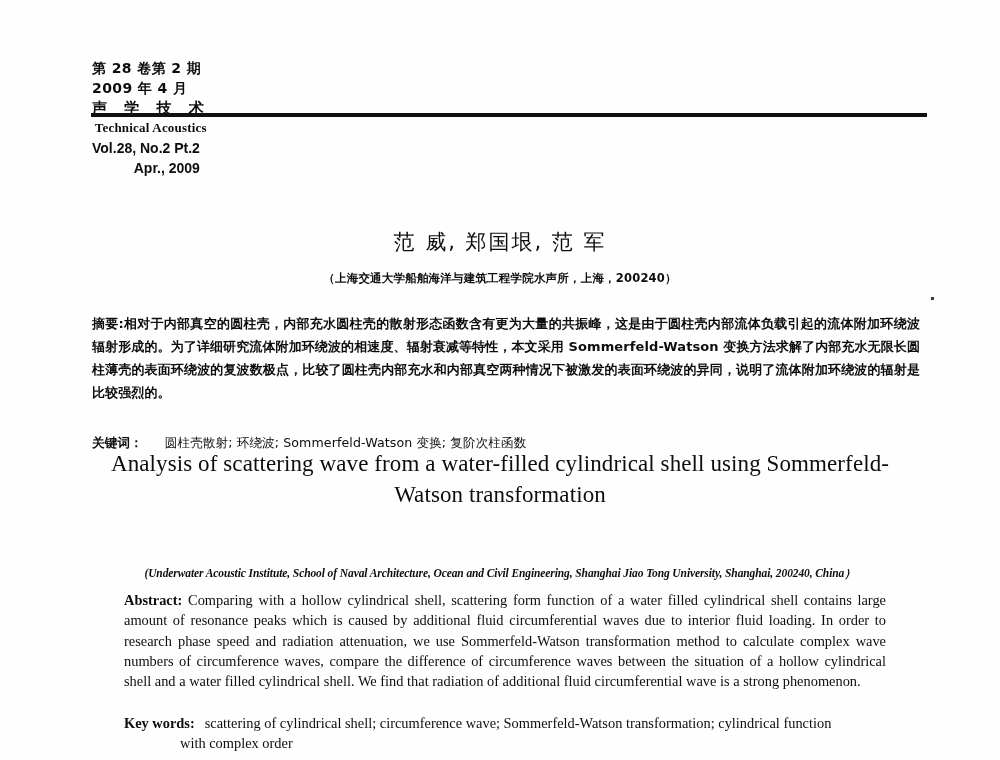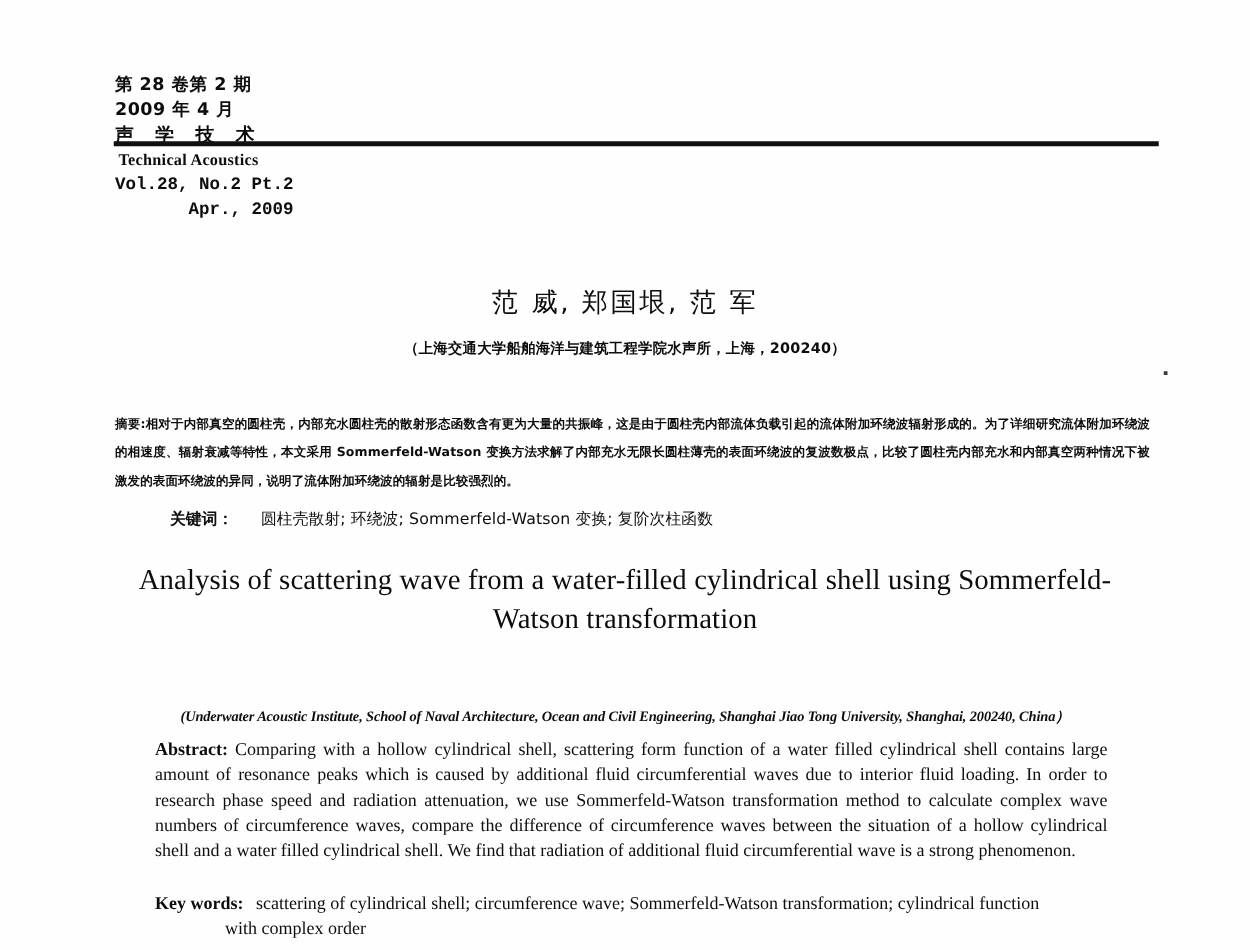"Vol.28, No.2 Pt.2" .mast-vol { font-family: Liberation Mono, monospace -> Liberation Sans, sans-serif }
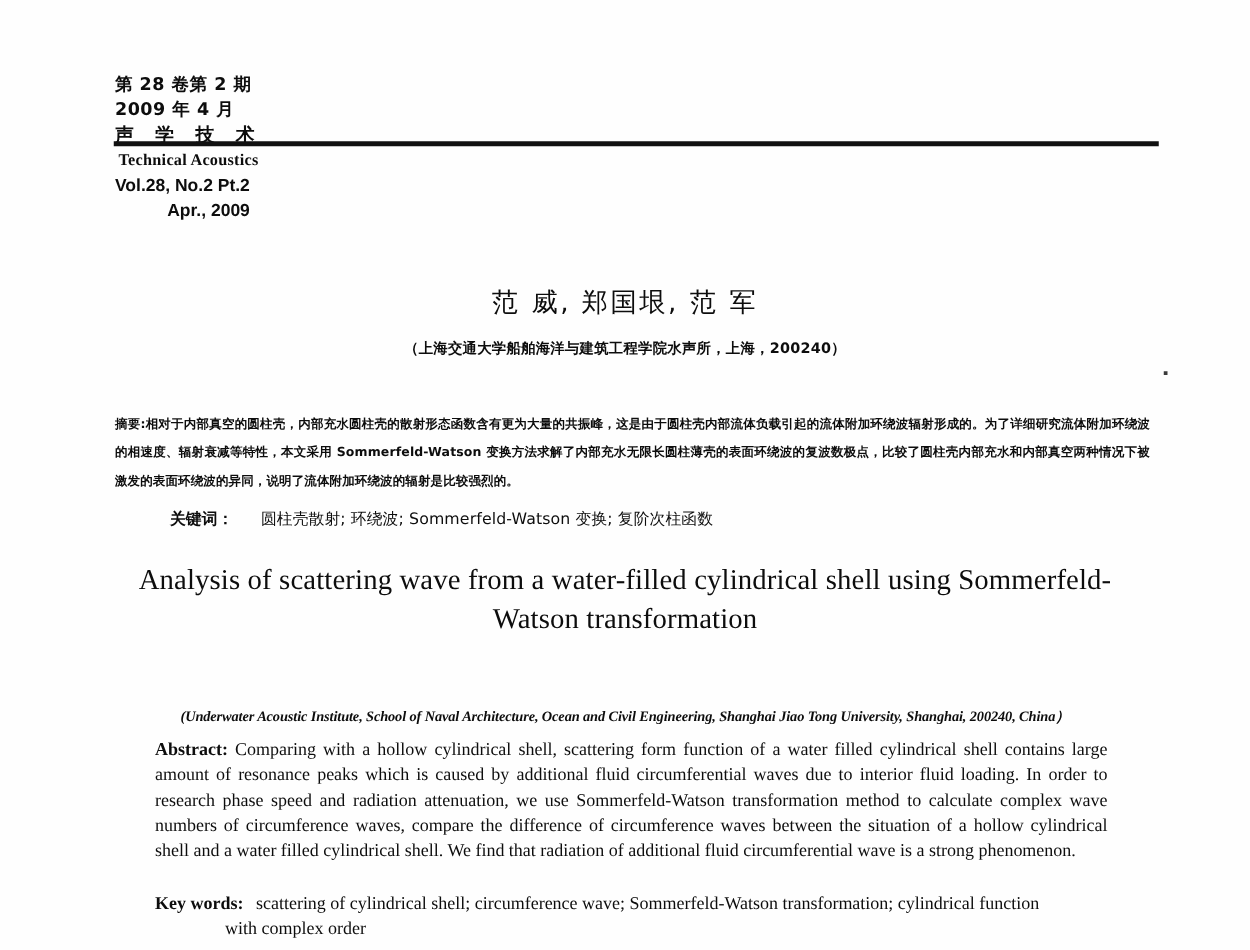"摘要:相对于内部真空的圆柱壳，内部充水圆柱壳的散射形态函数含有更为大量的共振峰，" .abstract-cn { font-size: 10px -> 13px; top: 328px -> 312px }
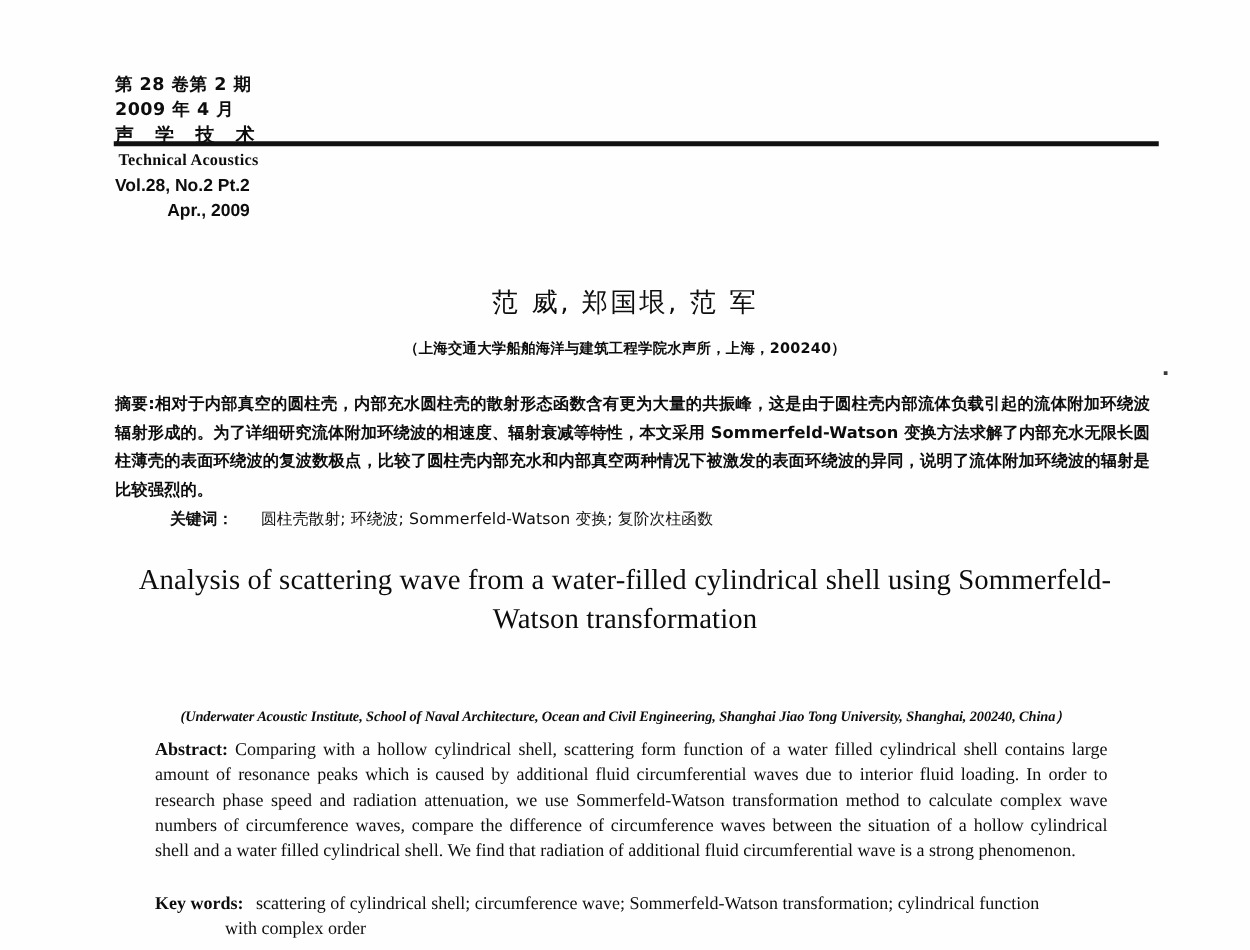"关键词： 圆柱壳散射; 环绕波; Sommerfeld-Watson 变换;" .kw-cn { margin-left: 44px -> none; top: 404px -> 432px }
